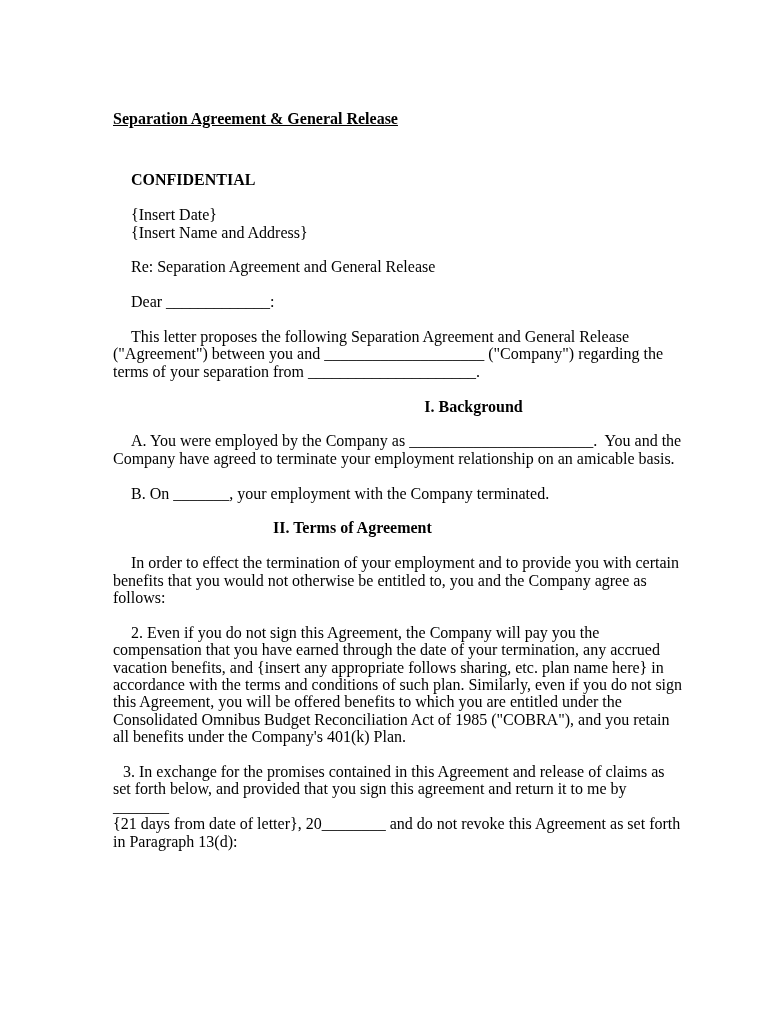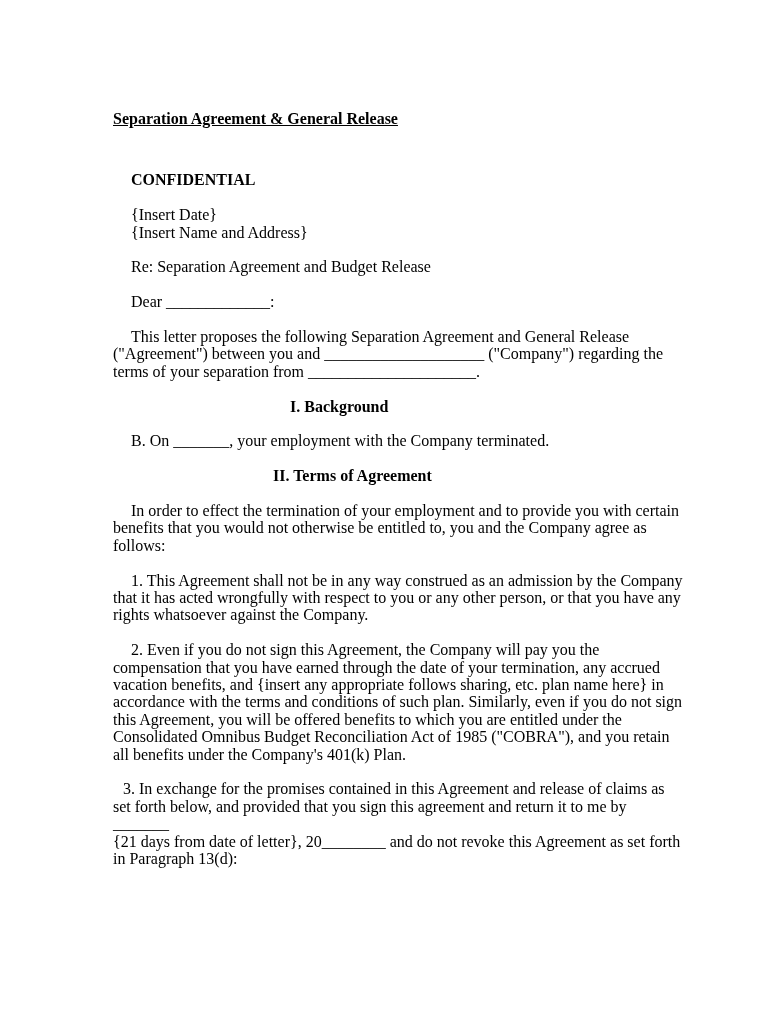"Re: Separation Agreement and Budget" div.block { text: Budget -> General }
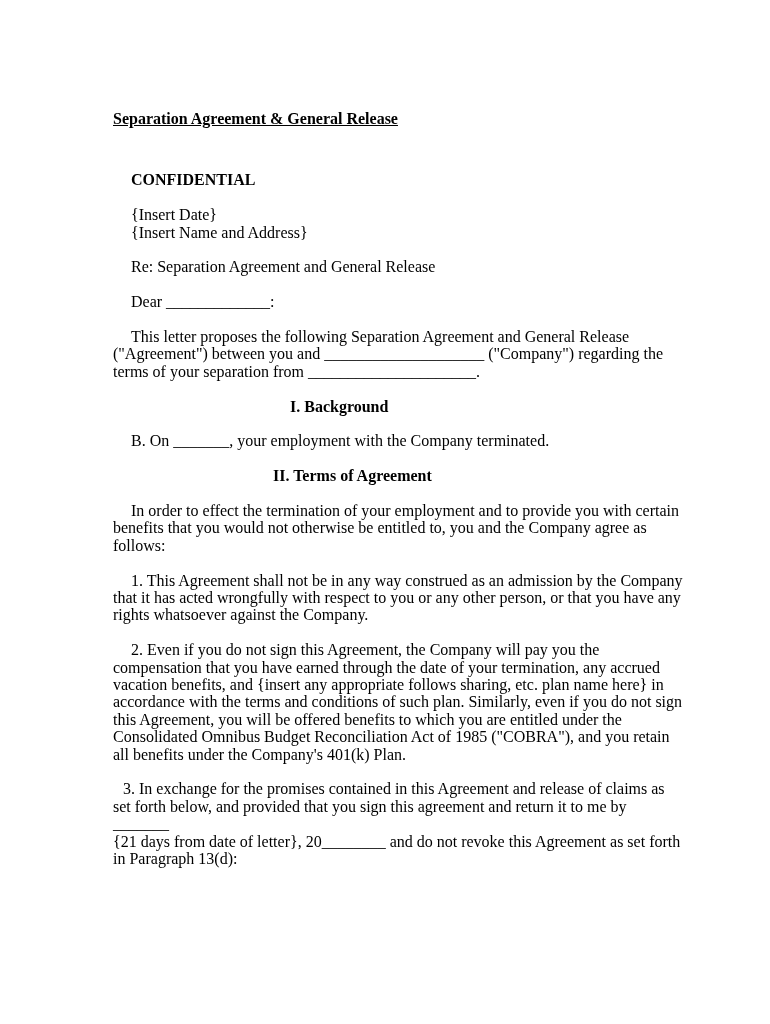"I. Background" .heading-1 { text-align: none -> center }
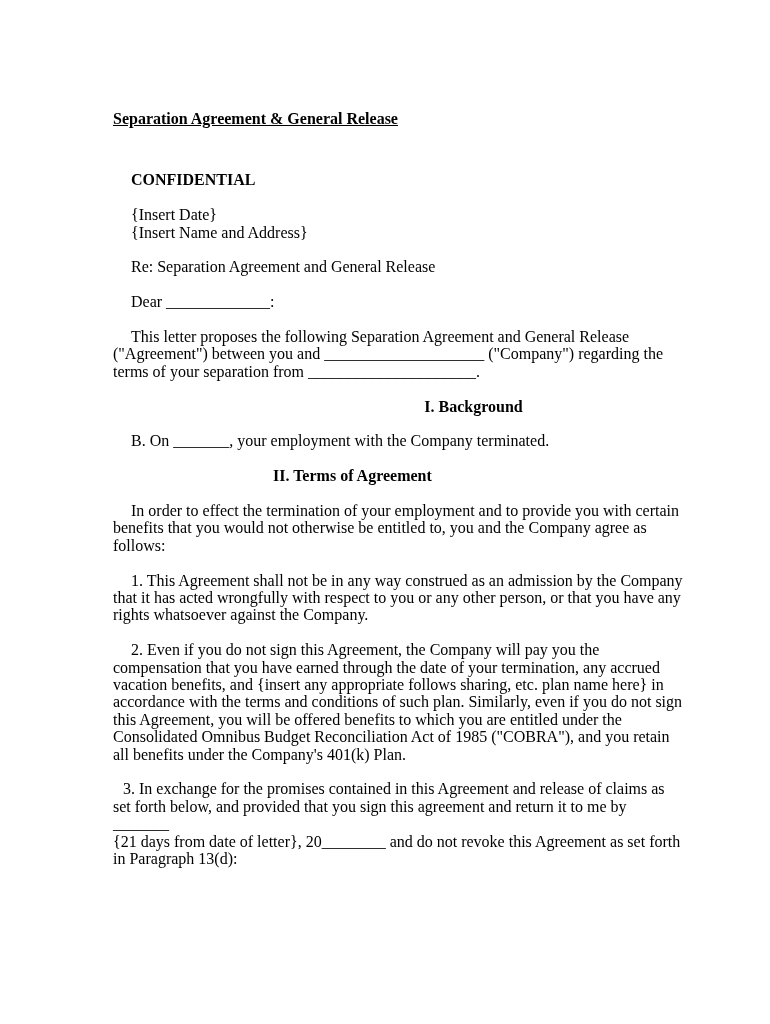"A. You were employed by" div.block { html: none -> <div> <div>A. You were employed by the Company as _______________________. You and the</div> <div>Company have agreed to terminate your employment relationship on an amicable basis.</div> </div> }
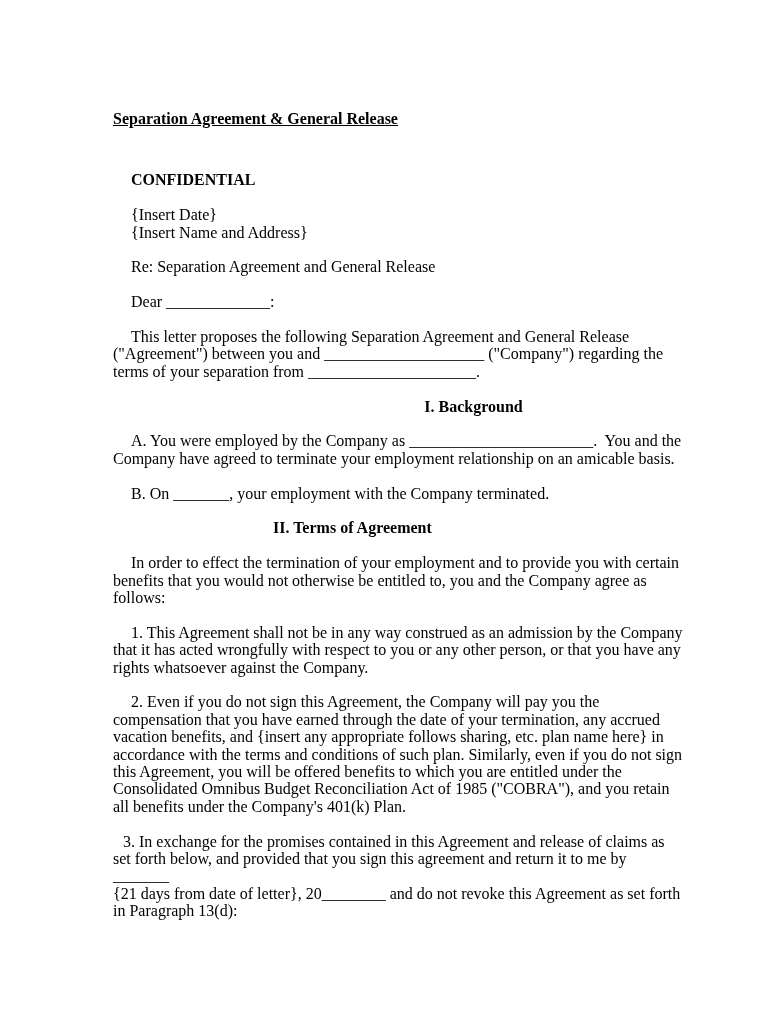"1. This Agreement shall not" div.block { html: <div> <div>1. This Agreement shall not be in any way construed as an admission by the Company</div> <div>that it has acted wrongfully with respect to you or any other person, or that you have any</div> <div>rights whatsoever against the Company.</div> </div> -> none }
